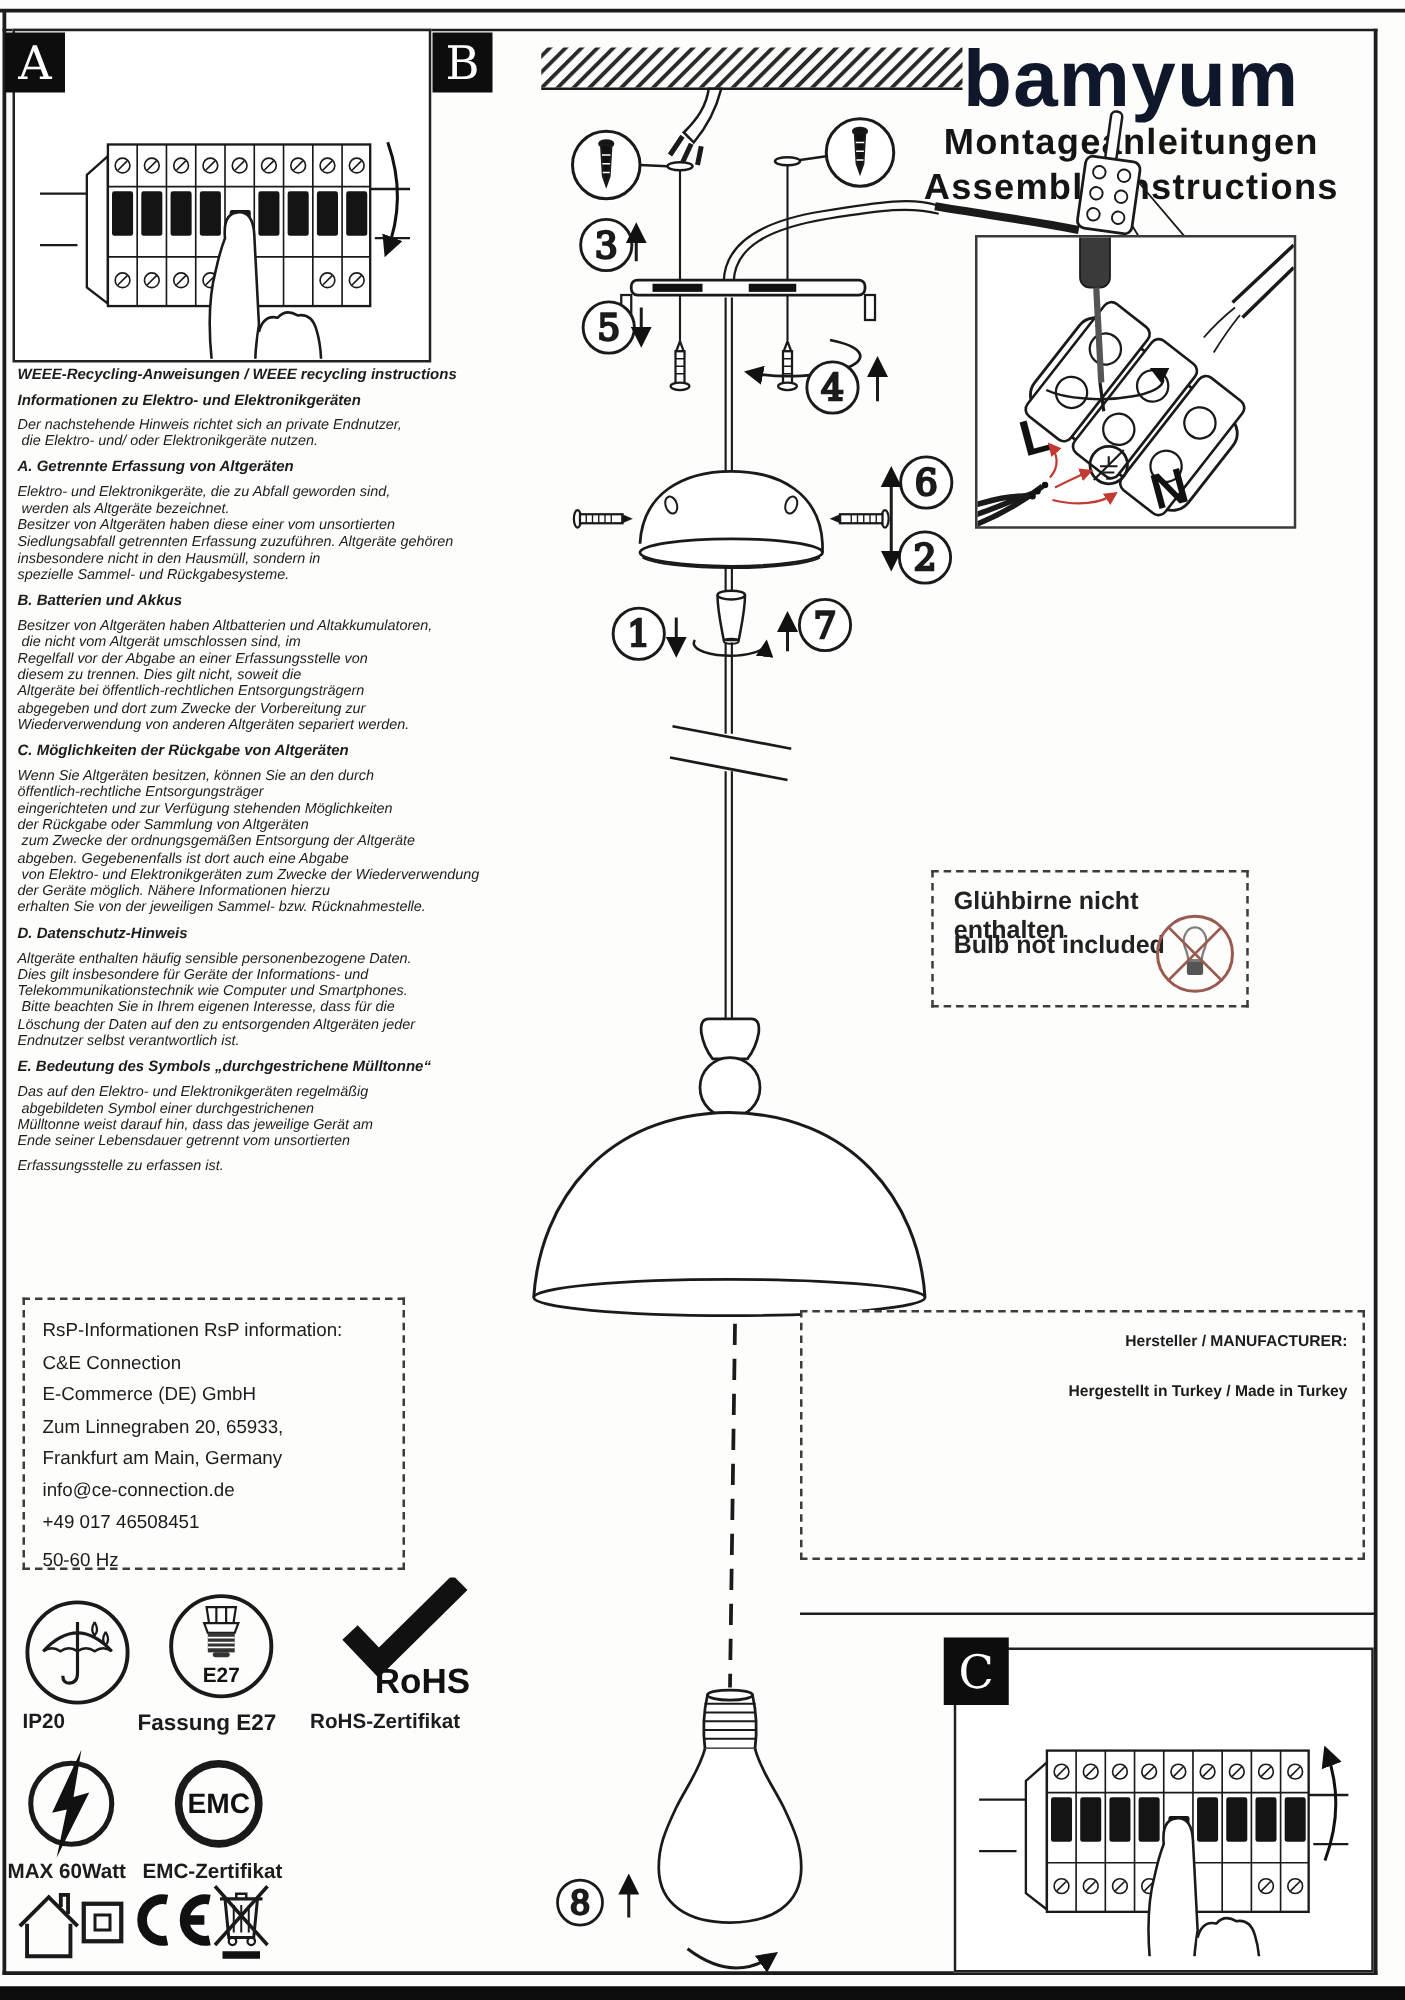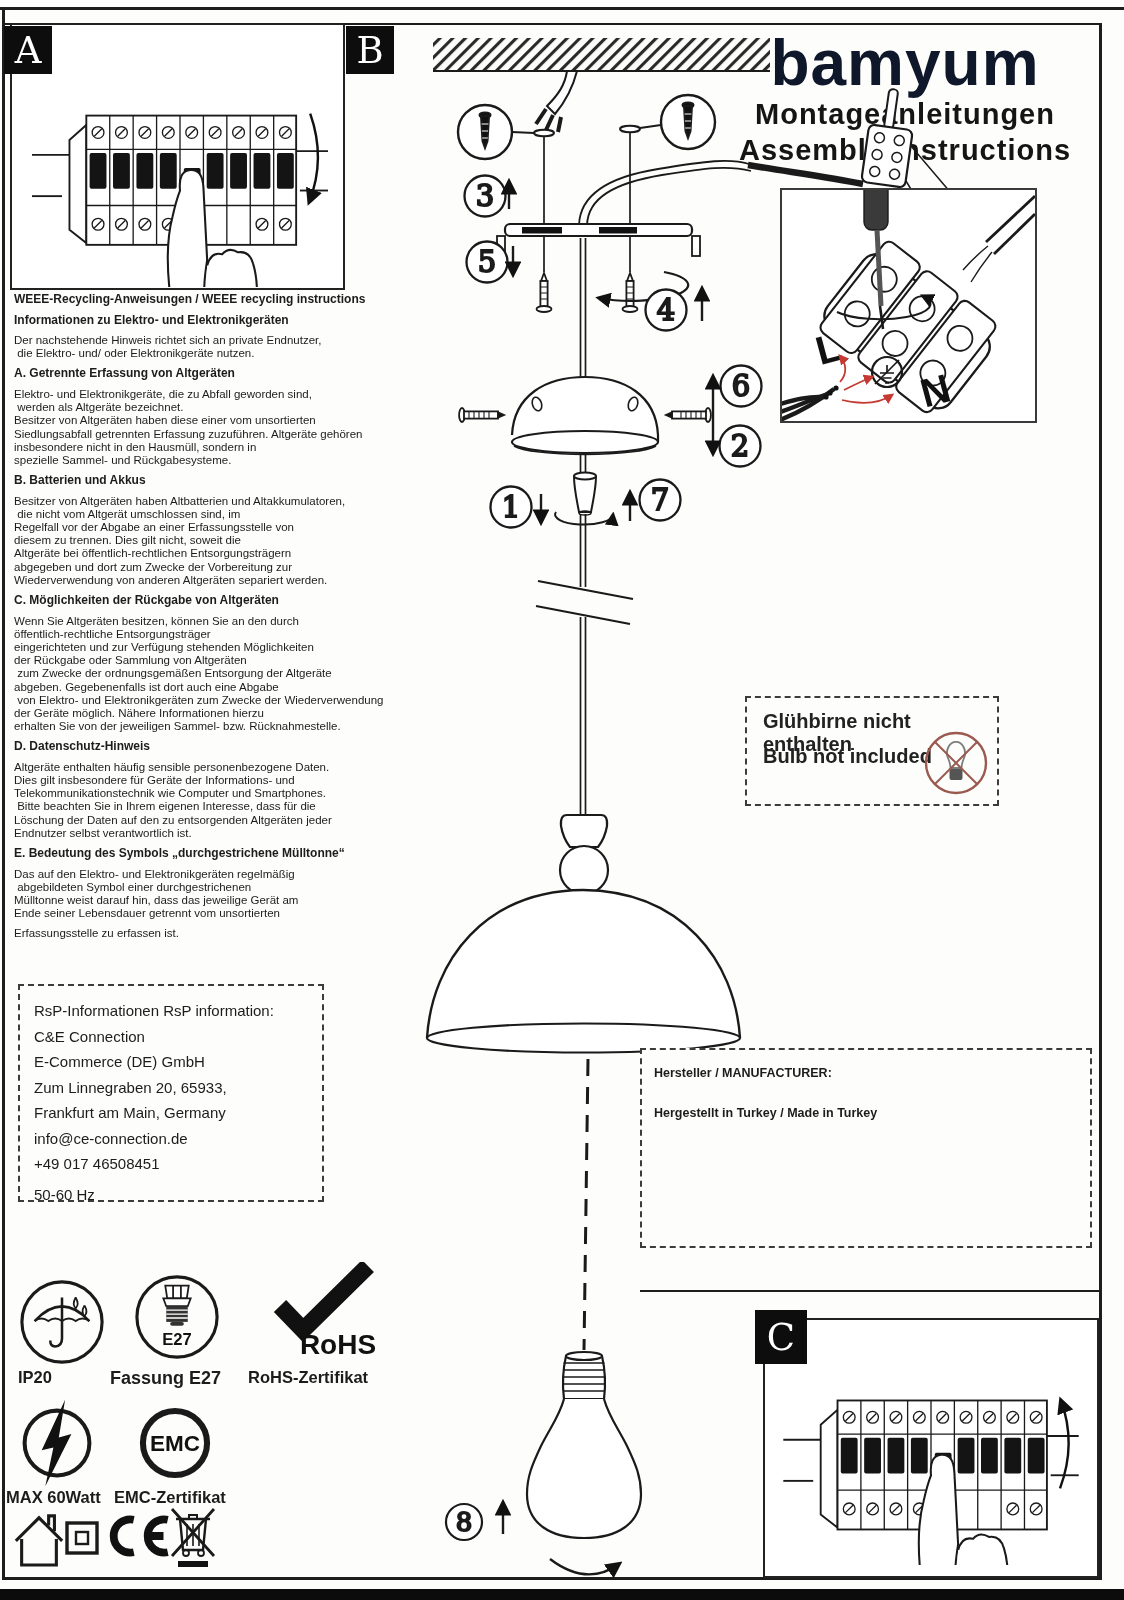"WEEE-Recycling-Anweisungen / WEEE" .weee { font-style: none -> italic }
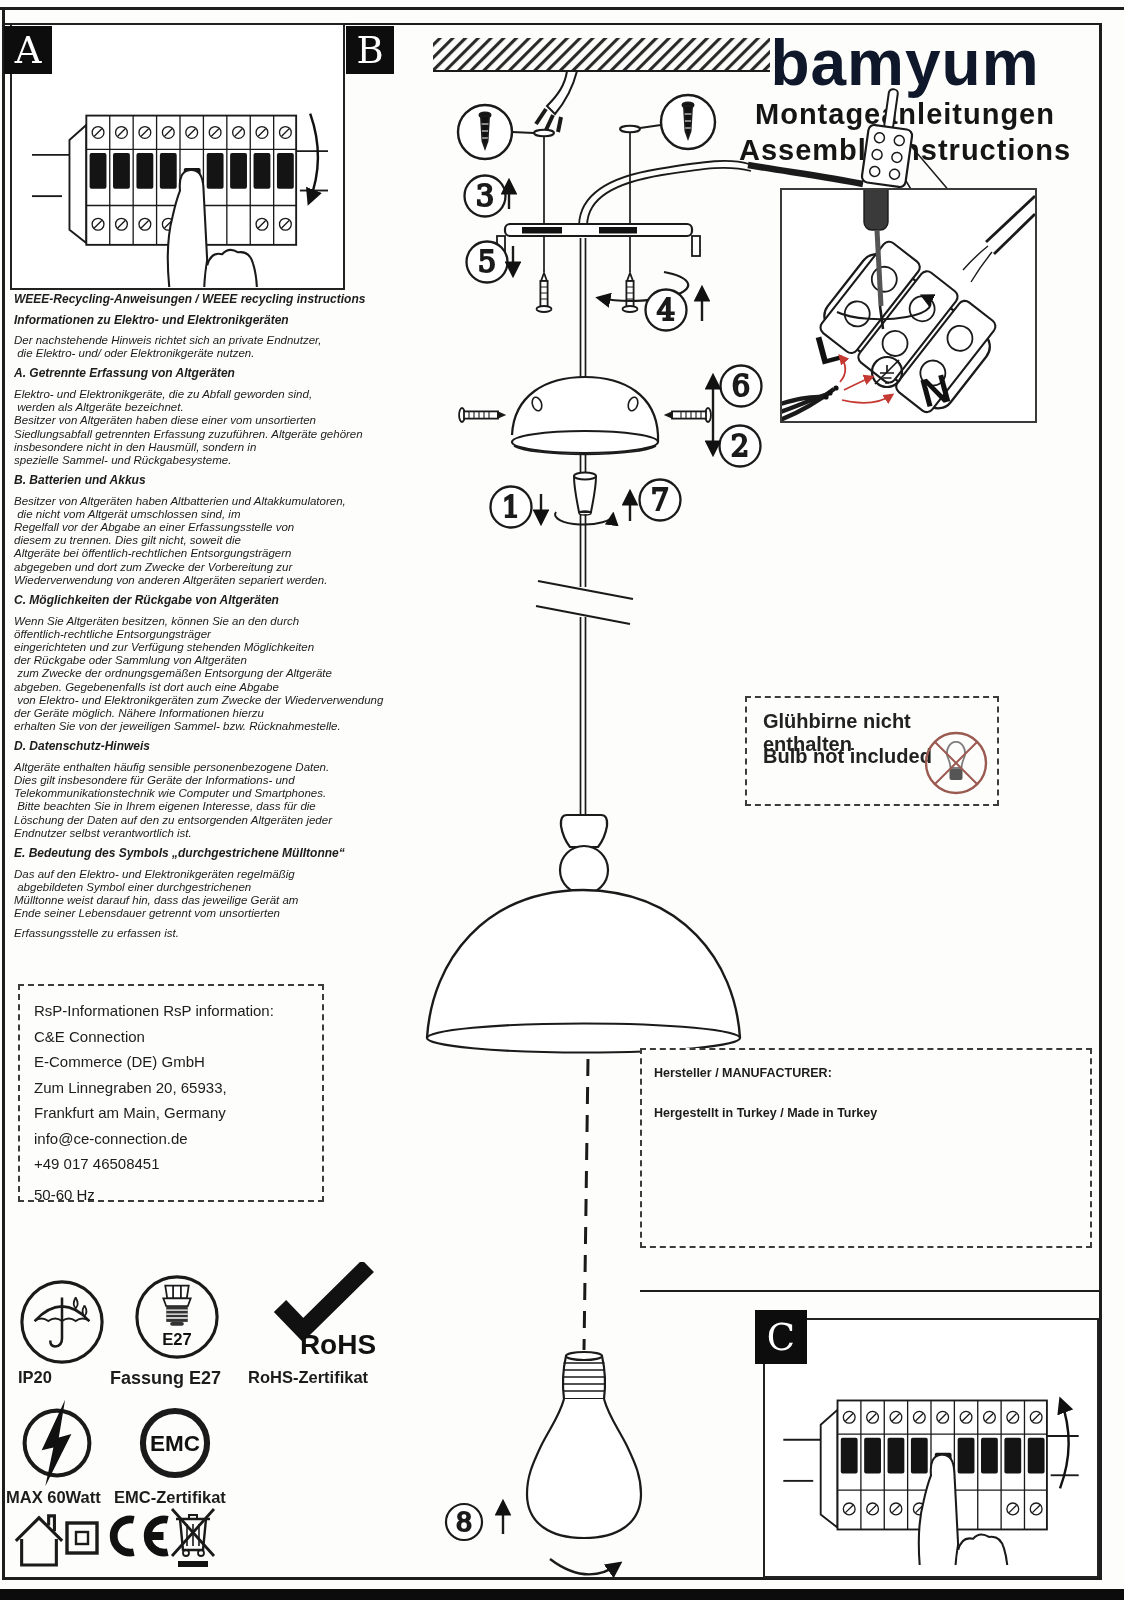"RsP-Informationen RsP information:" div.abs { top: 984px -> 1038px }
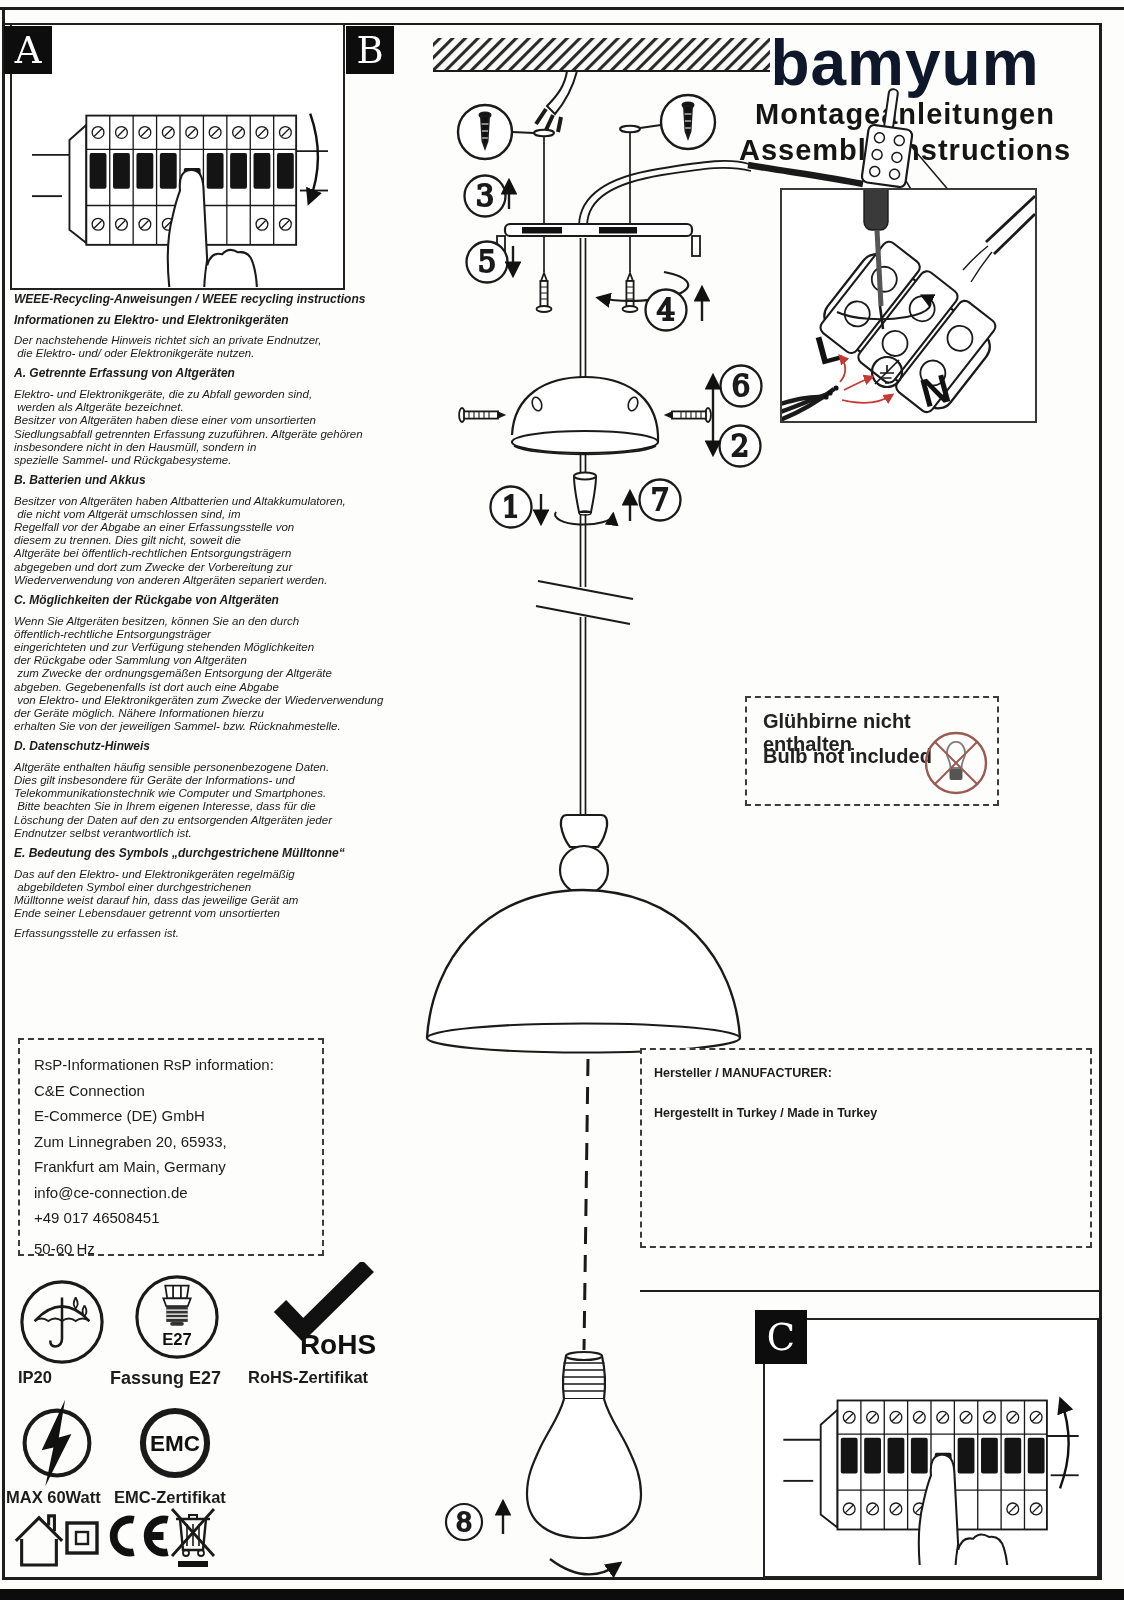"Hersteller / MANUFACTURER:" .manu { text-align: none -> right }
